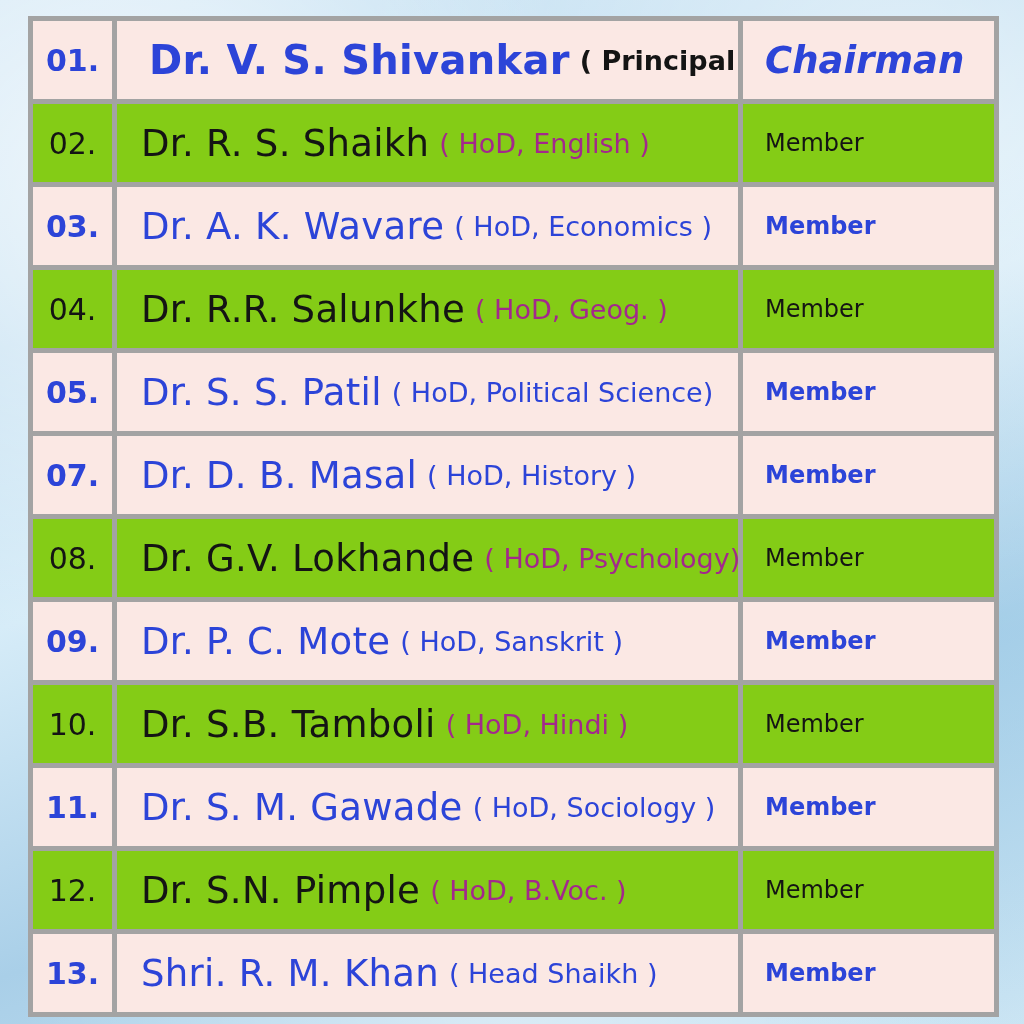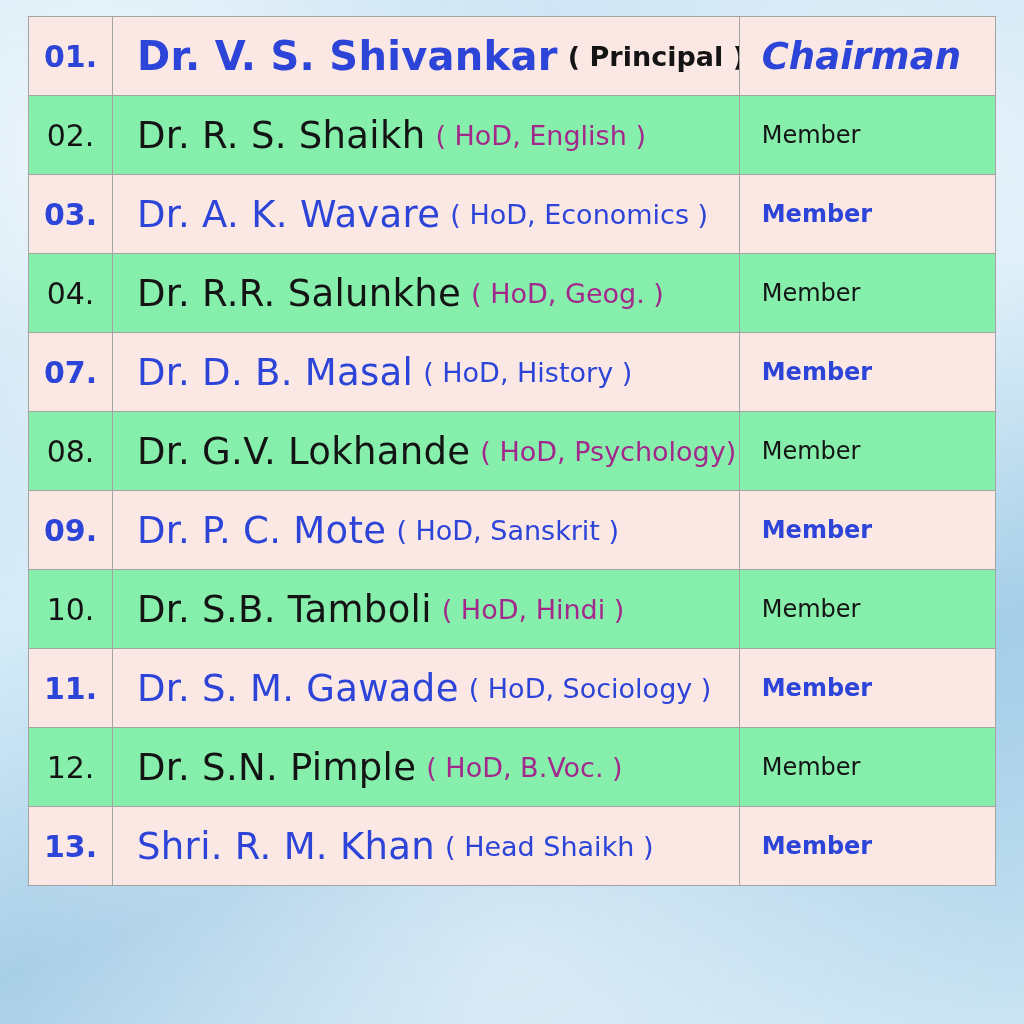"01." table.committee td { border: 1px solid #a3a3a3 -> 5px solid #a3a3a3 }
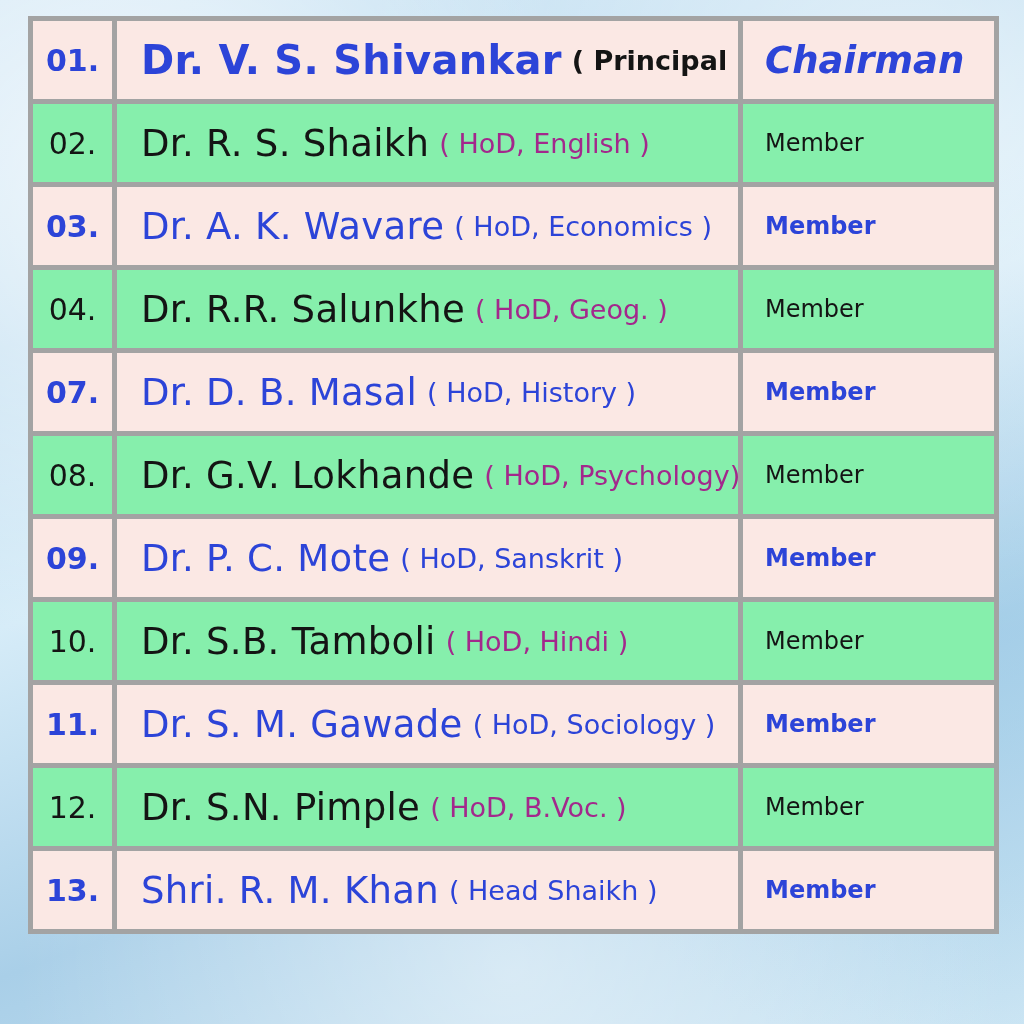"Dr. V. S. Shivankar" tr.first .nm { margin-left: none -> 8px }
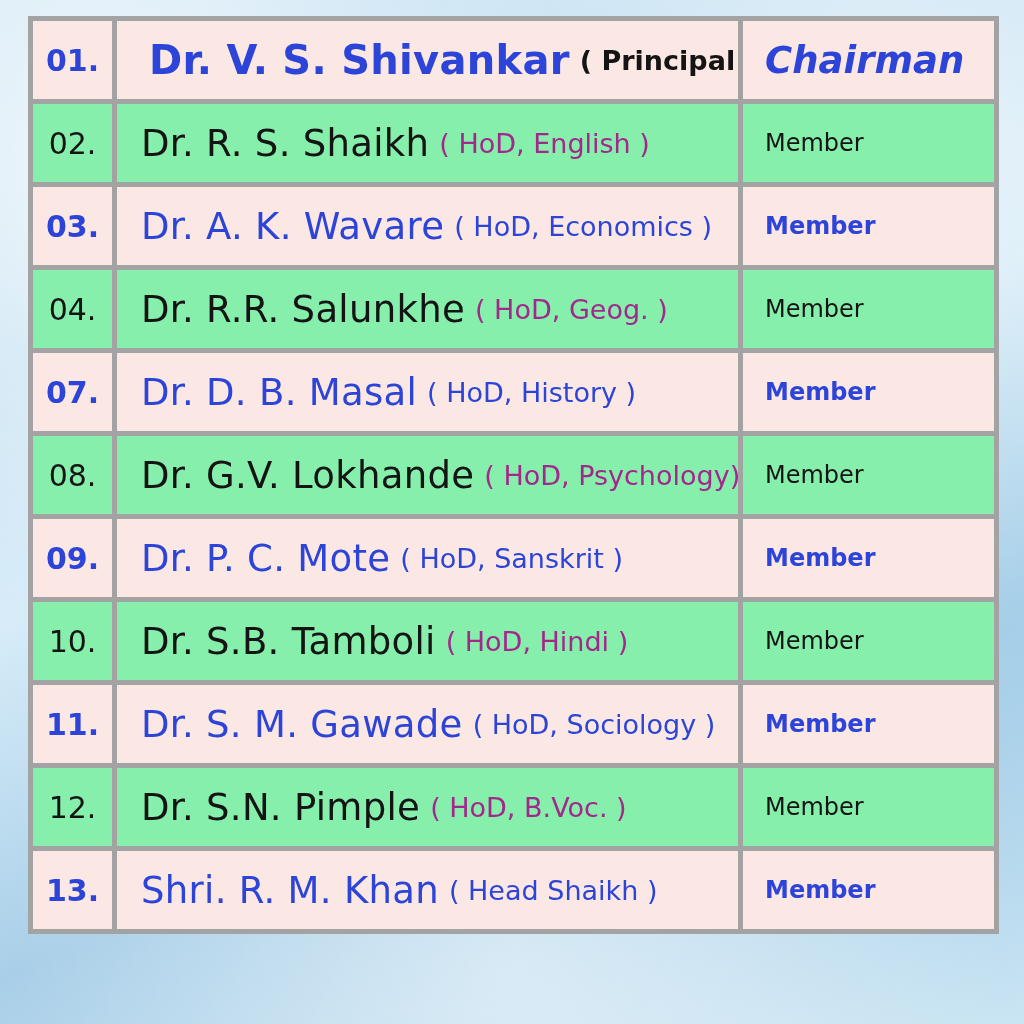"02." tr.row-even td { background: #86efac -> #84cc16 }
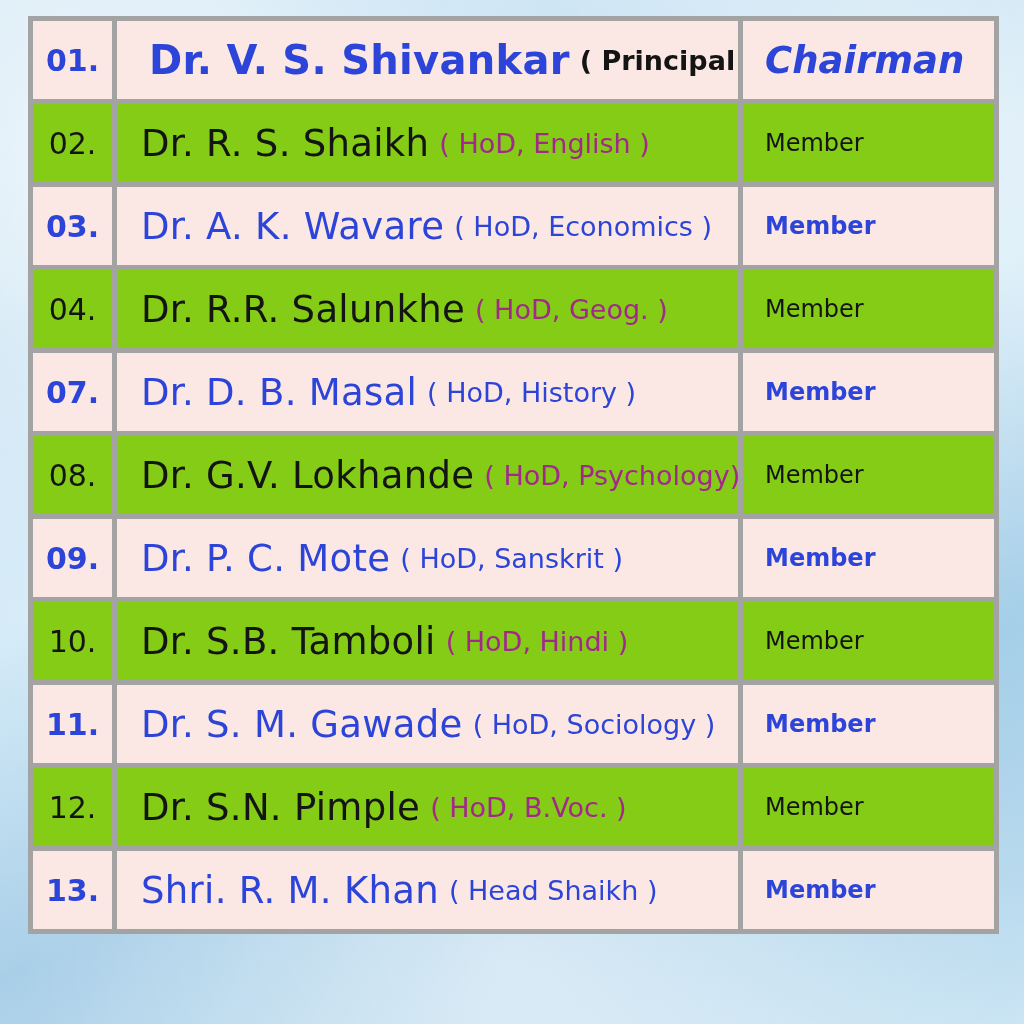"05." tr.row-odd { html: none -> <tr> <td> <div>05.</div> </td> <td> <div> <span>Dr. S. S. Patil</span> <span>( HoD, Political Science)</span> </div> </td> <td> <div>Member</div> </td> </tr> }
